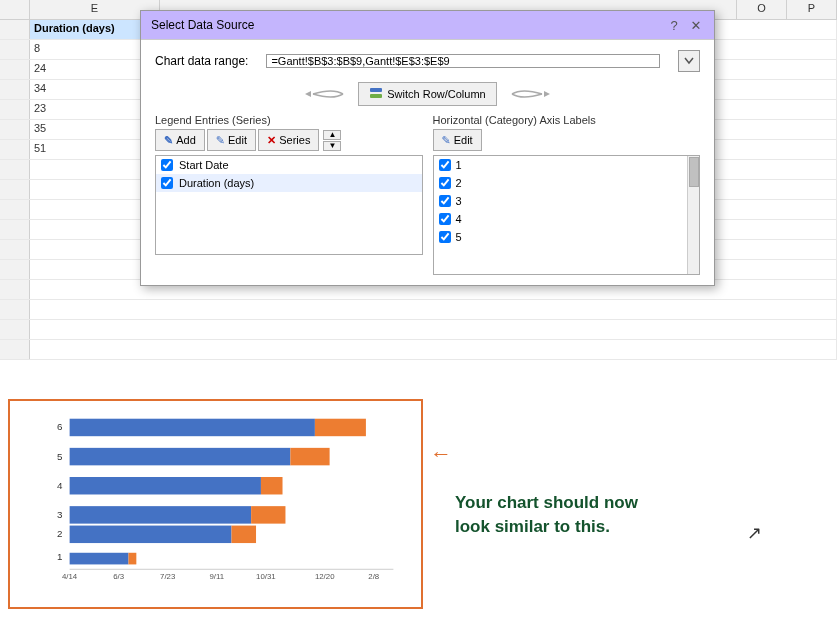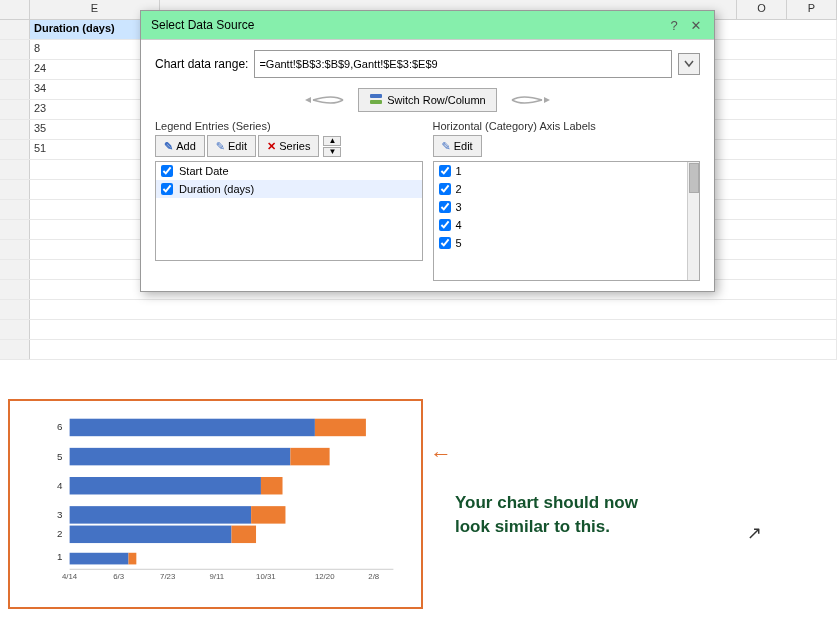"Select Data Source" .dialog-titlebar { background: #86efac -> #c4b5fd }
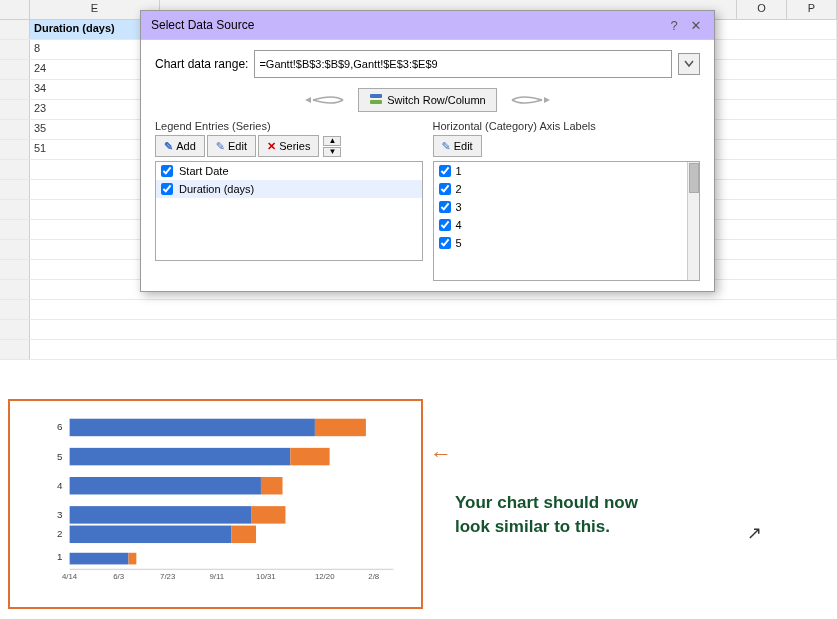"Chart data range:" .data-range-row { gap: 6px -> 18px }
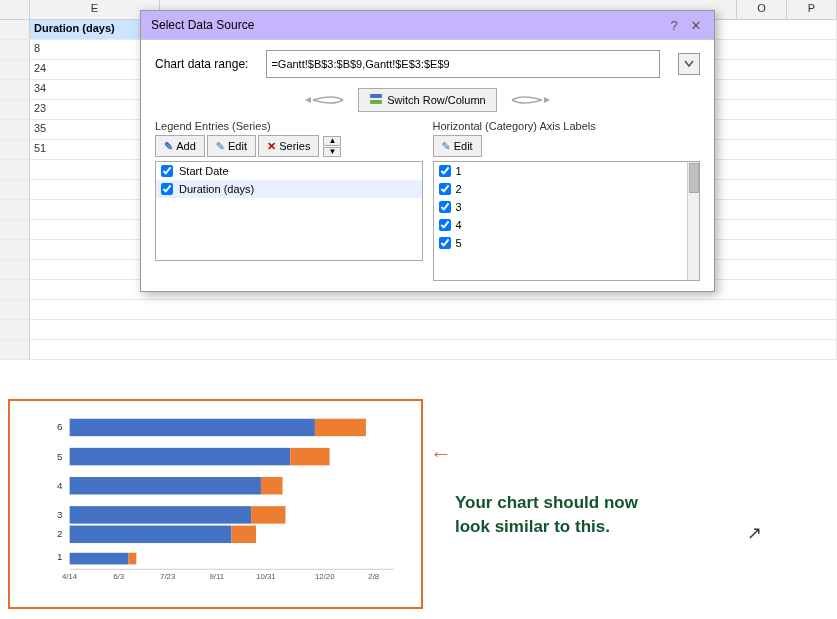"=Gantt!$B$3:$B$9,Gantt!$E$3:$E$9" .data-range-input { height: 28px -> 14px }
